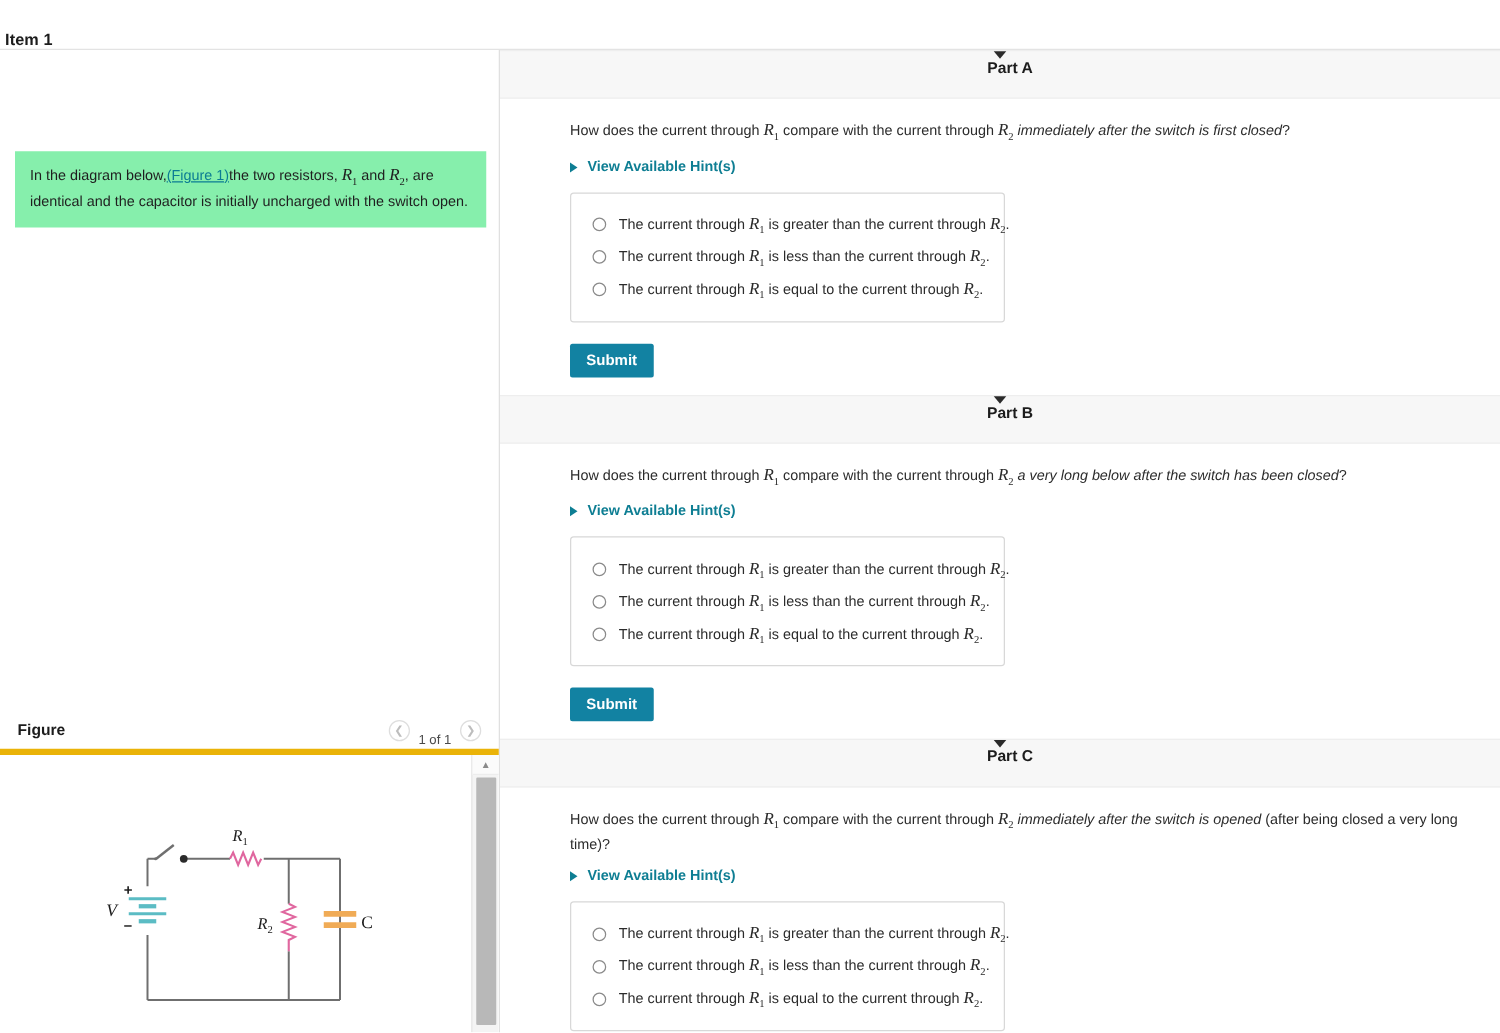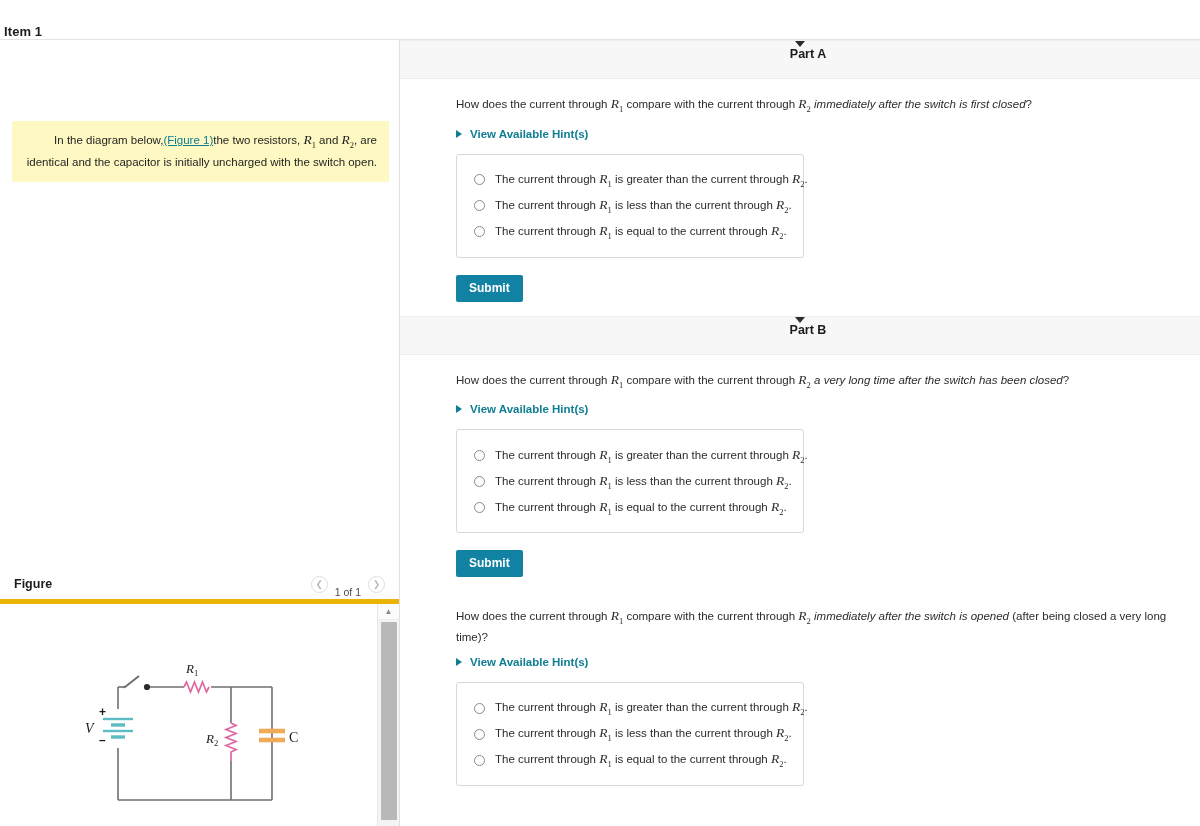"In the diagram below,(Figure 1)the" #prompt-box { background: #fef9c3 -> #86efac; text-align: right -> none }
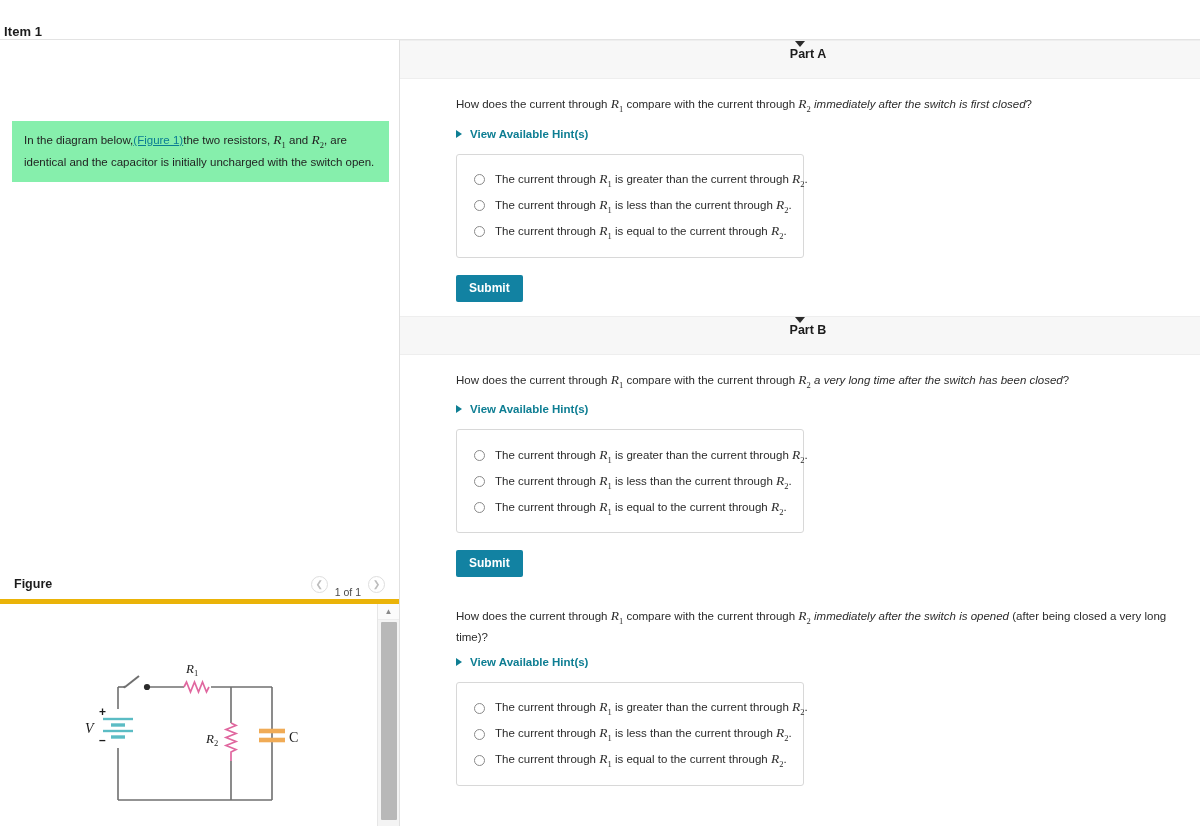"a very long time after" span.em { text: time -> below }
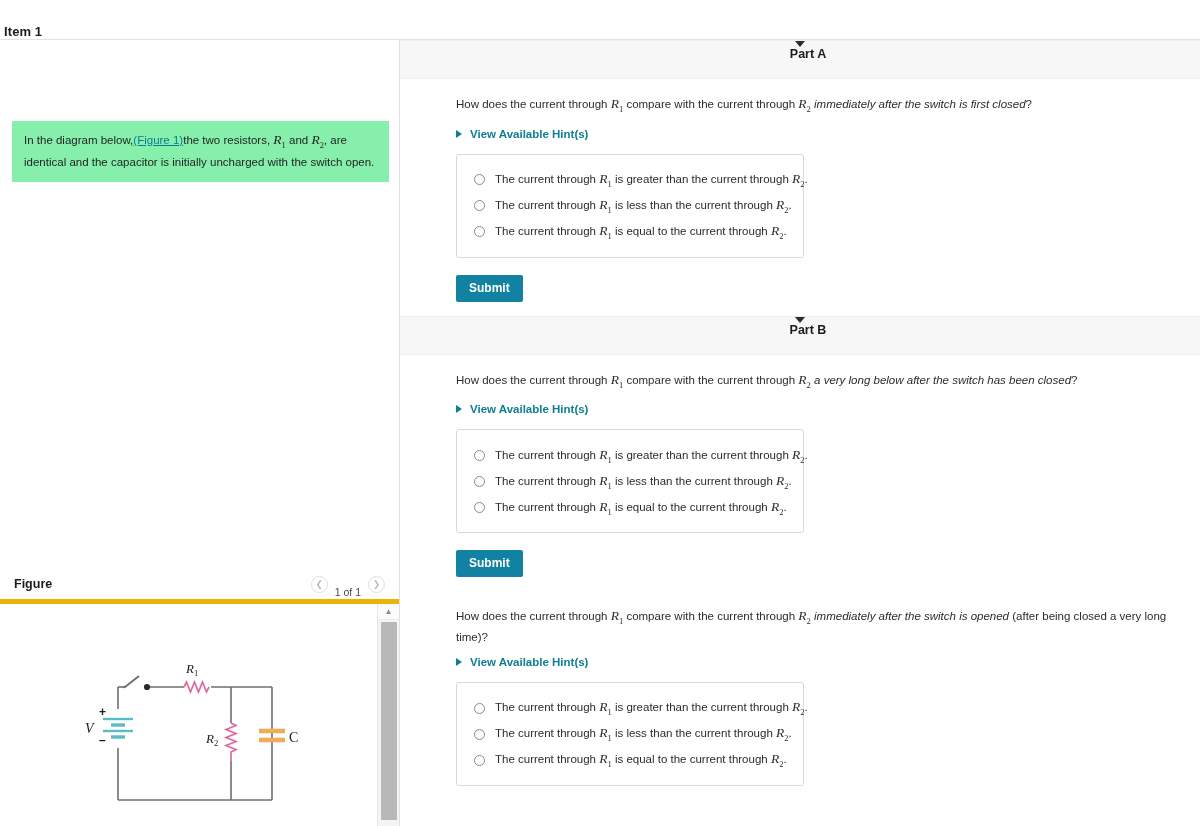"Part C" div.part-header { html: none -> <div> <div></div> <span>Part C</span> </div> }
